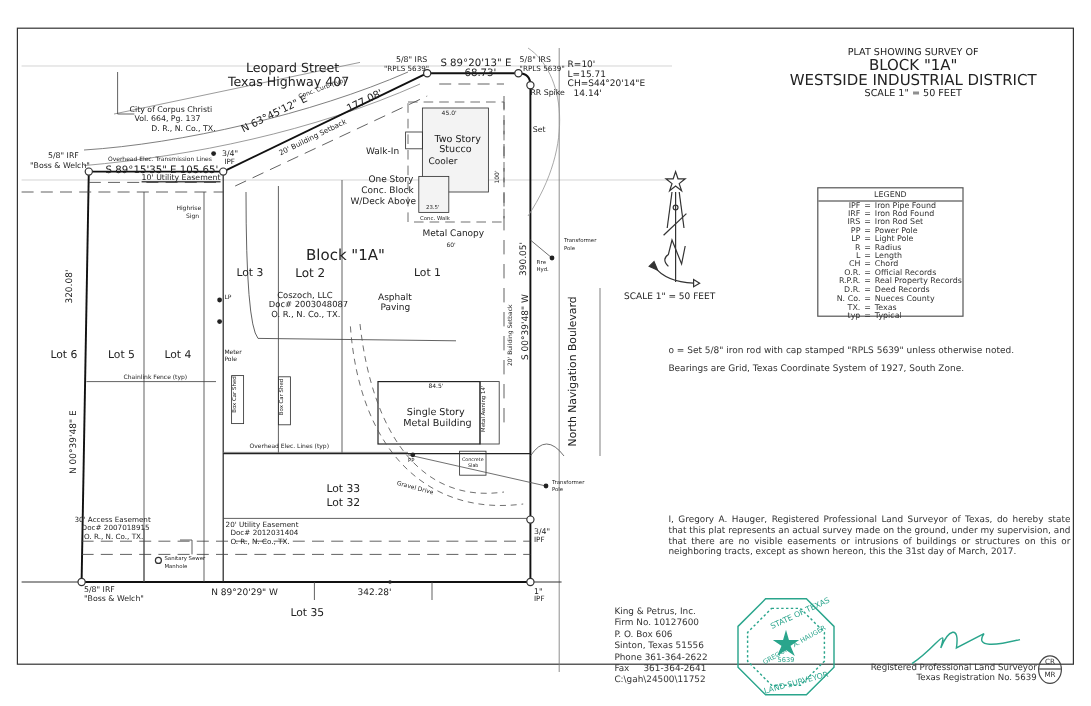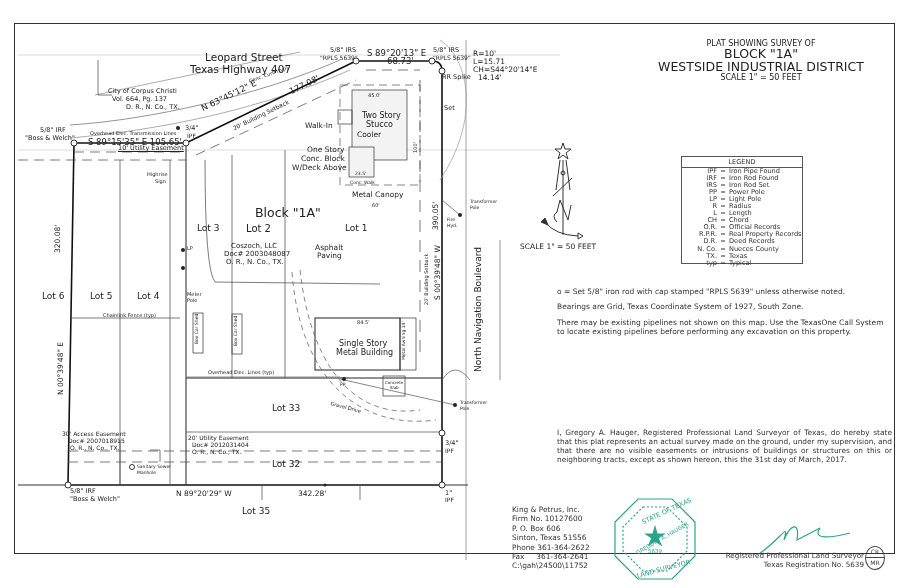"There may be existing pipelines" p { html: <p>There may be existing pipelines not shown on this map. Use the TexasOne Call System to locate existing pipelines before performing any excavation on this property.</p> -> none }
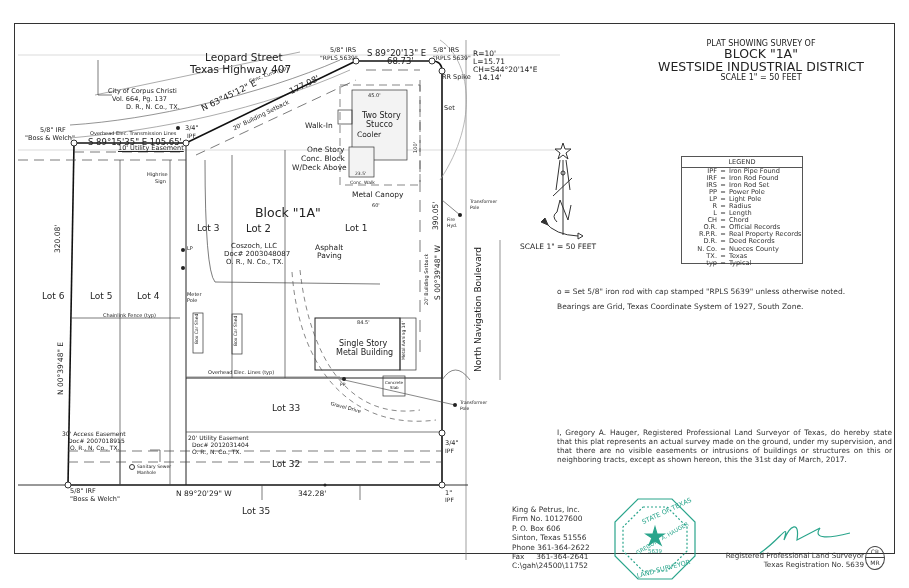"Lot 32" div.t { top: 460px -> 416px }
